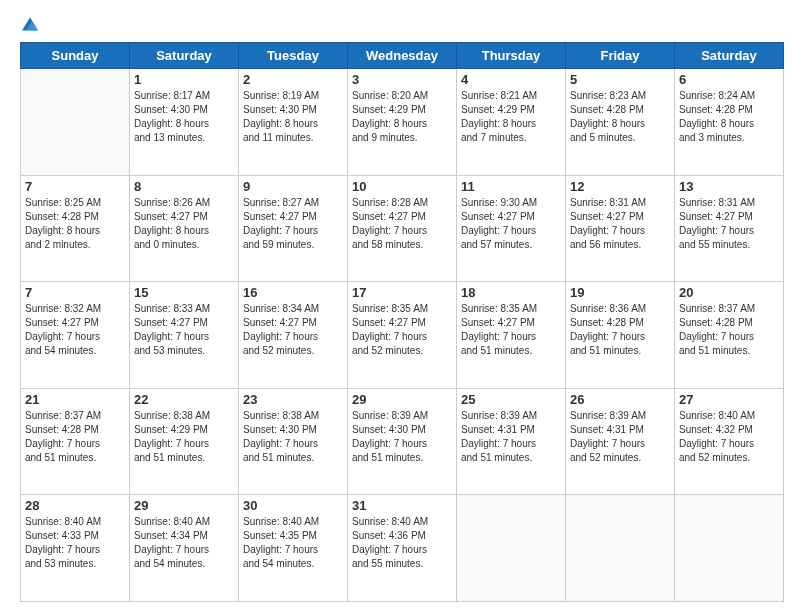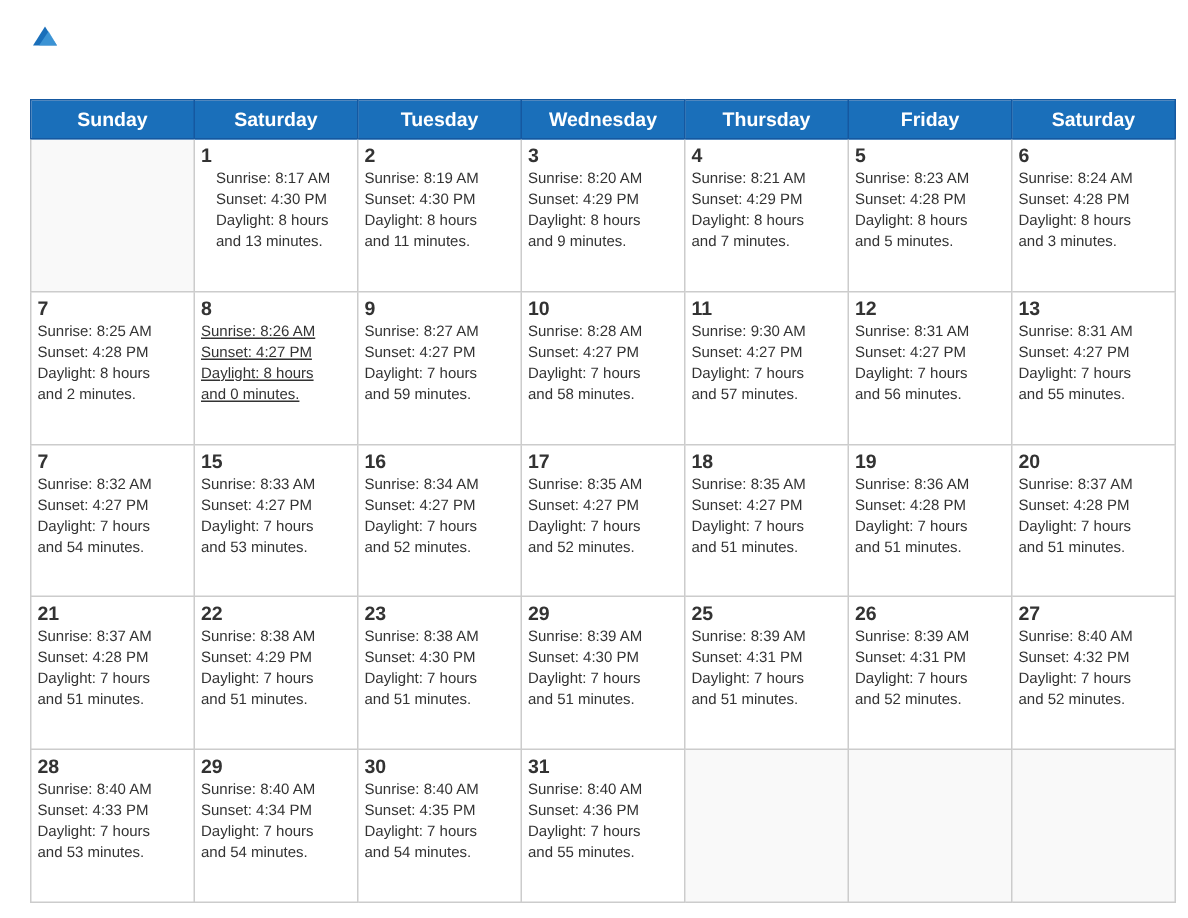"Sunday" .page { gap: 24px -> none }
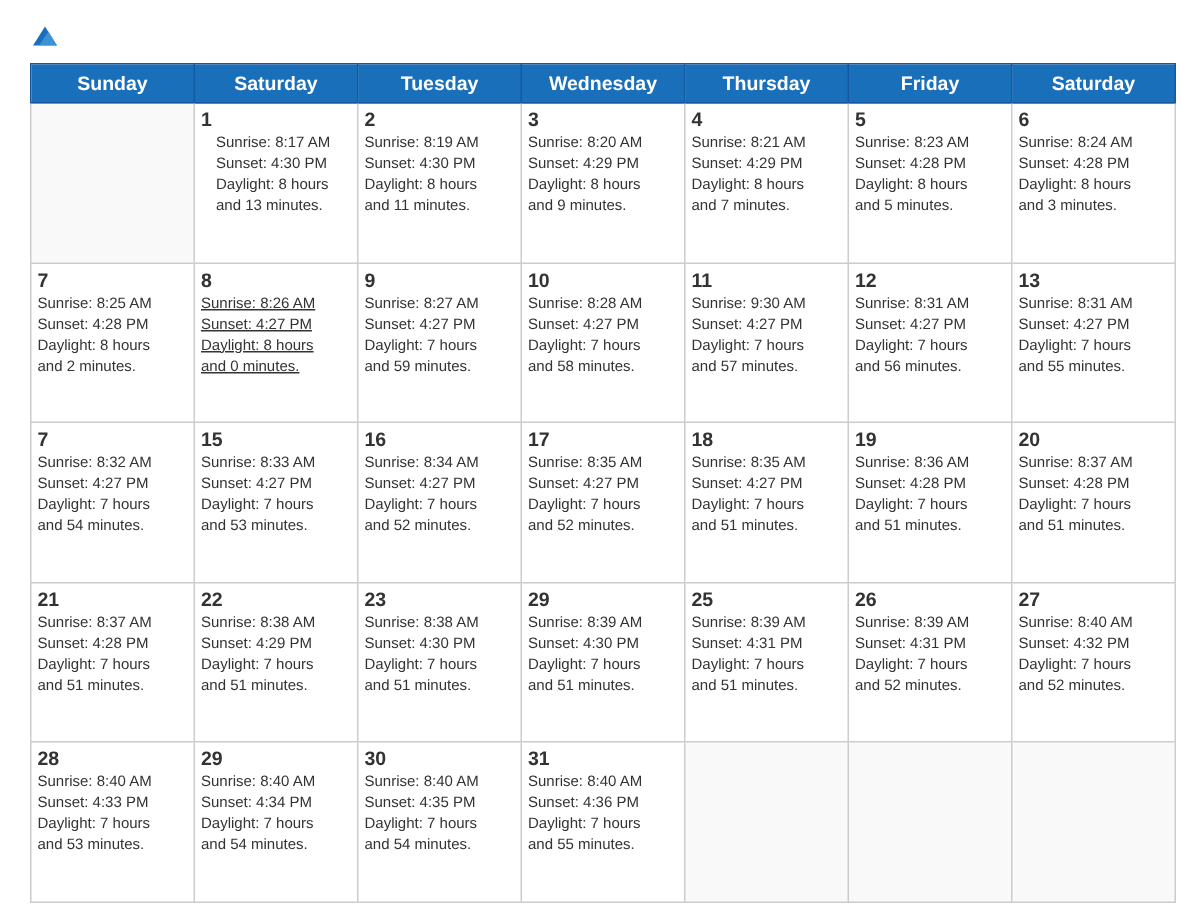"Sunrise: 8:17 AM" div.day-info { margin-left: 10px -> none }
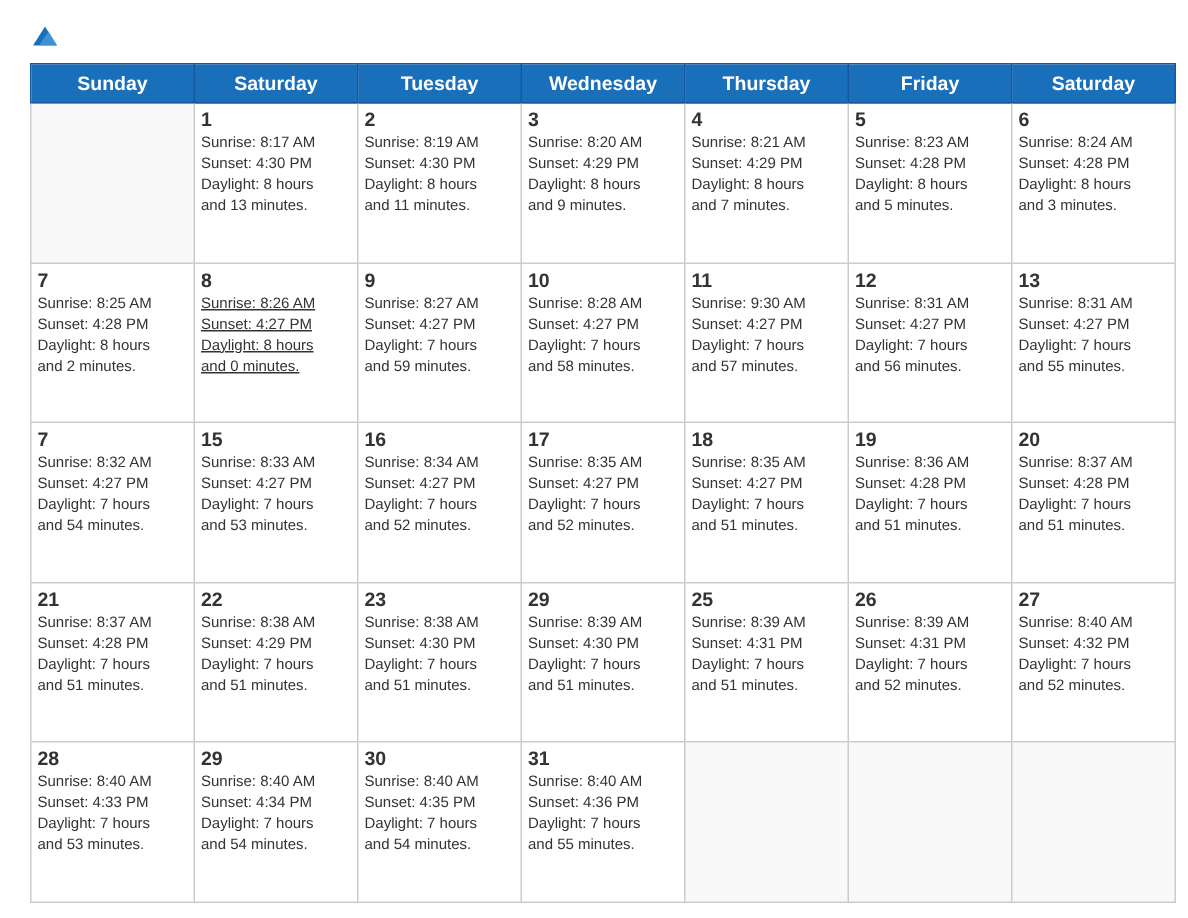"Sunrise: 8:26 AM" div.day-info { text-decoration: underline -> none }
